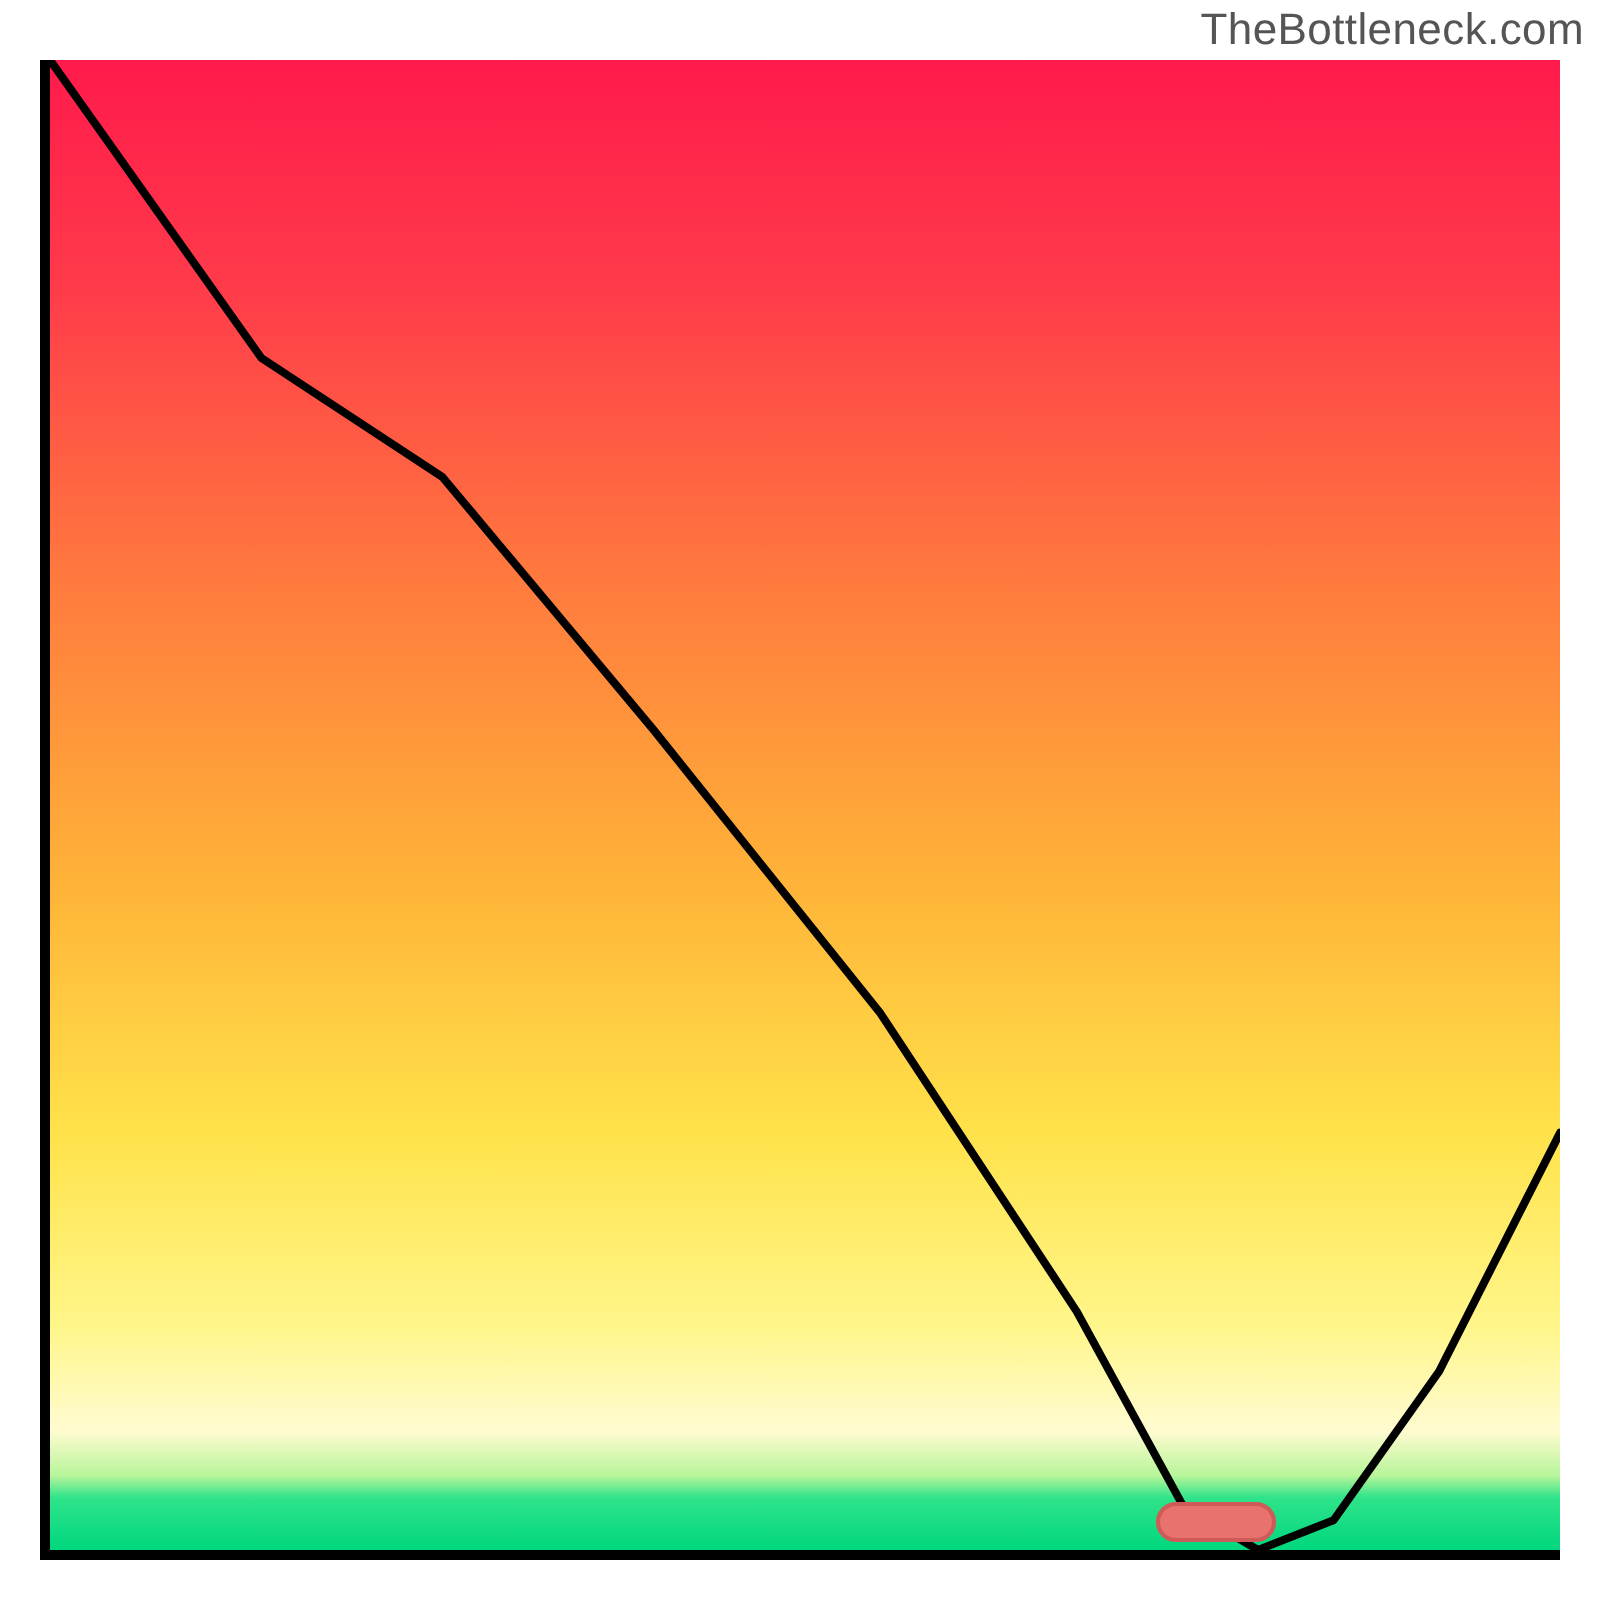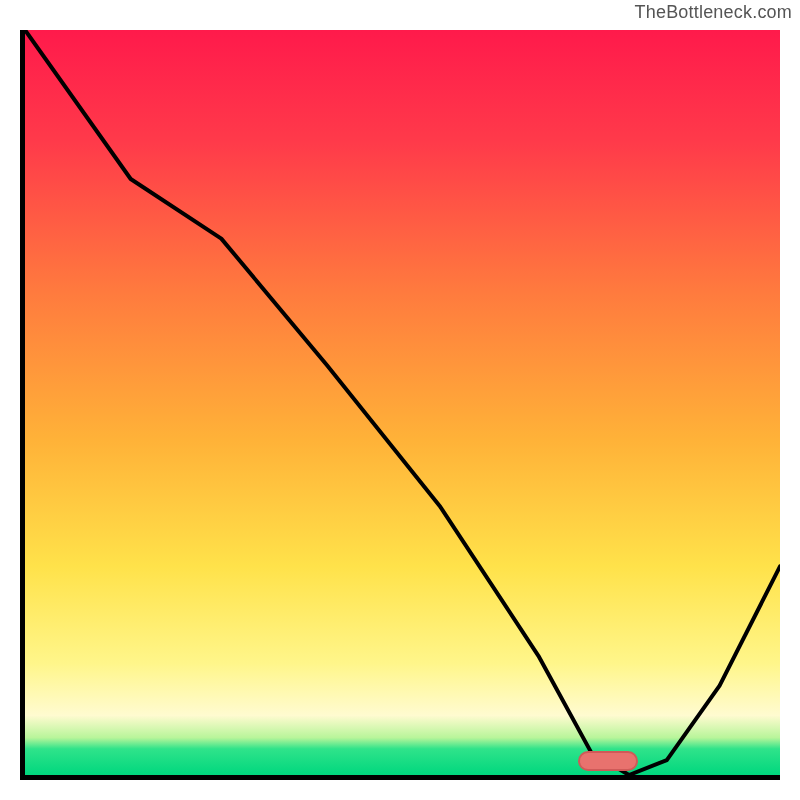"TheBottleneck.com" .watermark { font-size: 18px -> 22px }
